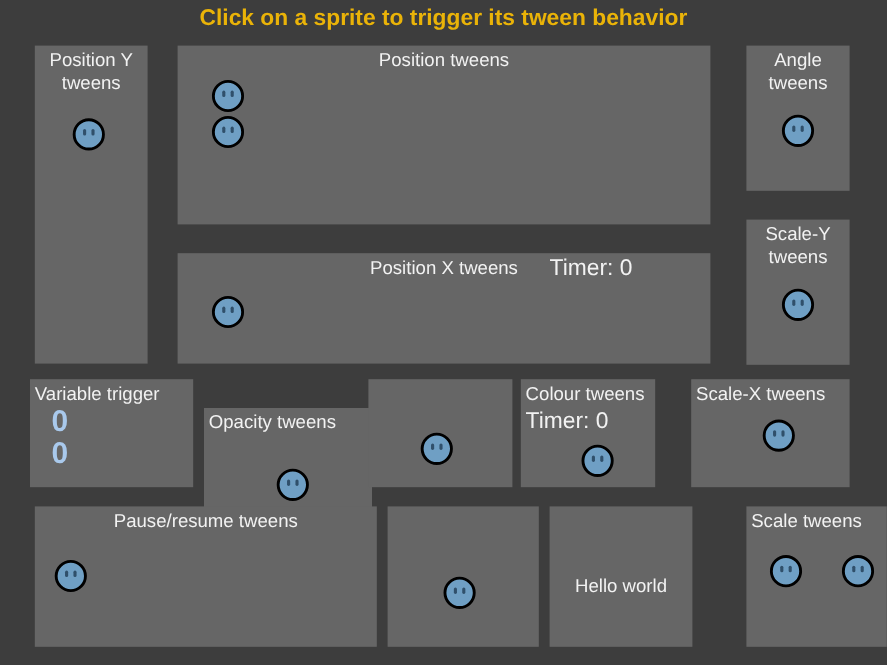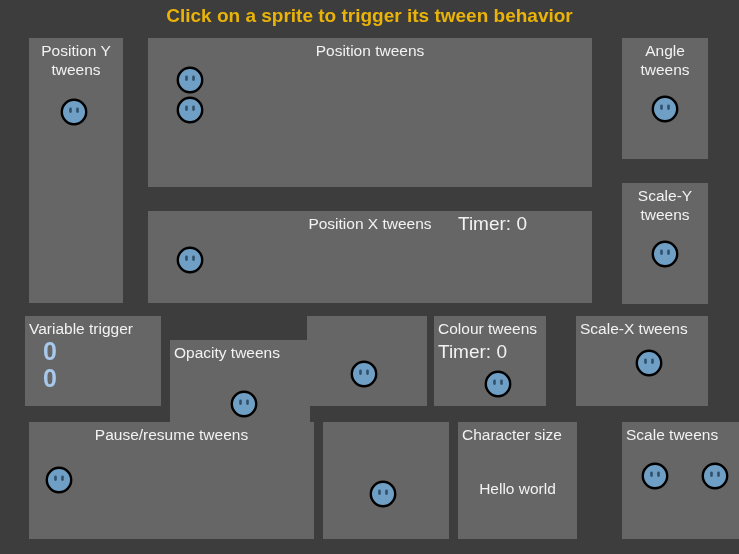"Character size" div.panel-label { html: <div>Character size</div> -> none }
